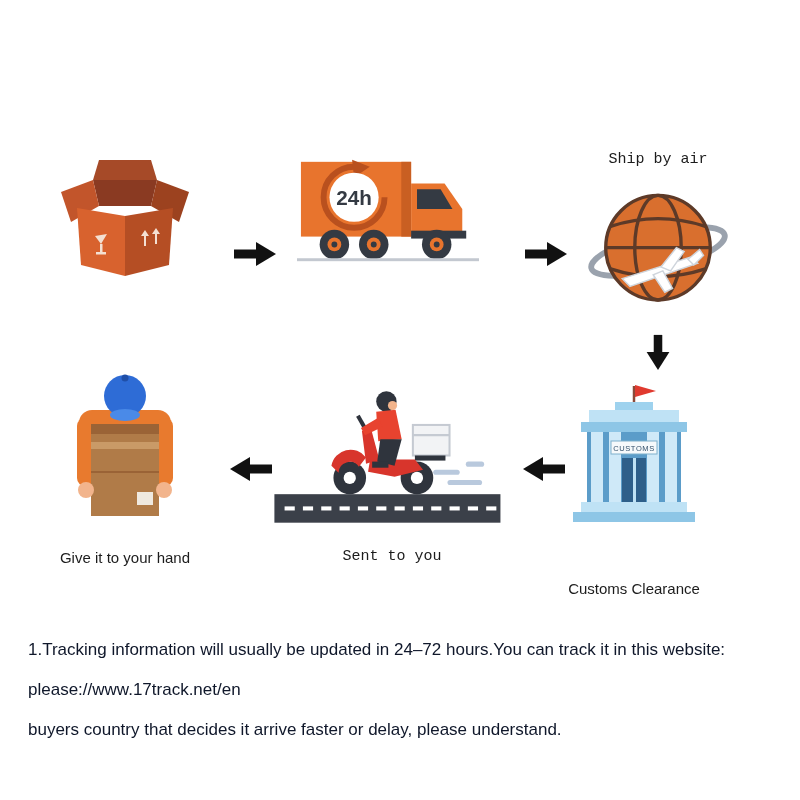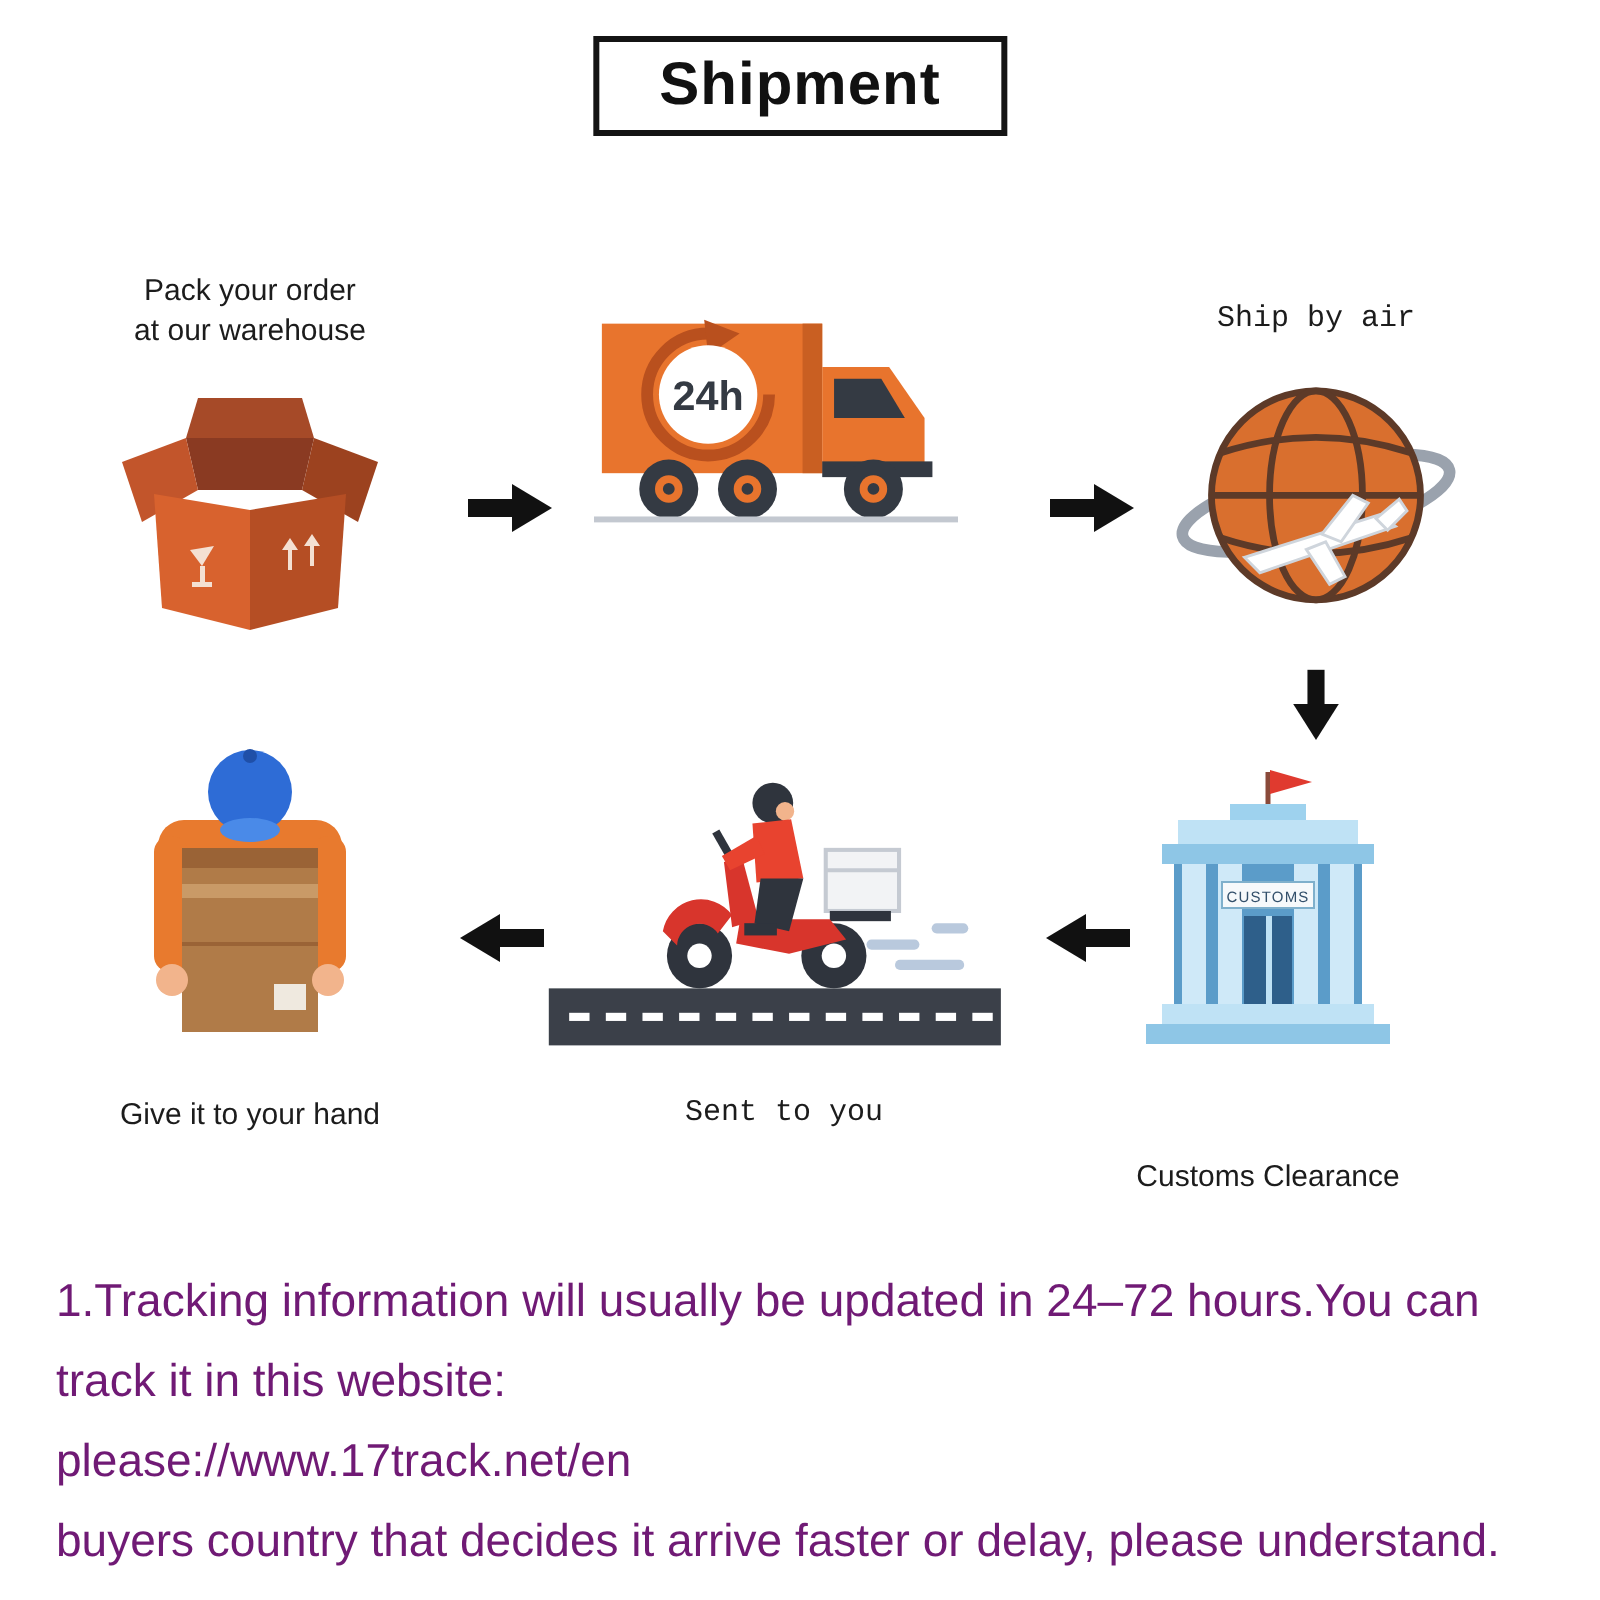"Shipment" div.title-box { html: <div> <span>Shipment</span> </div> -> none }
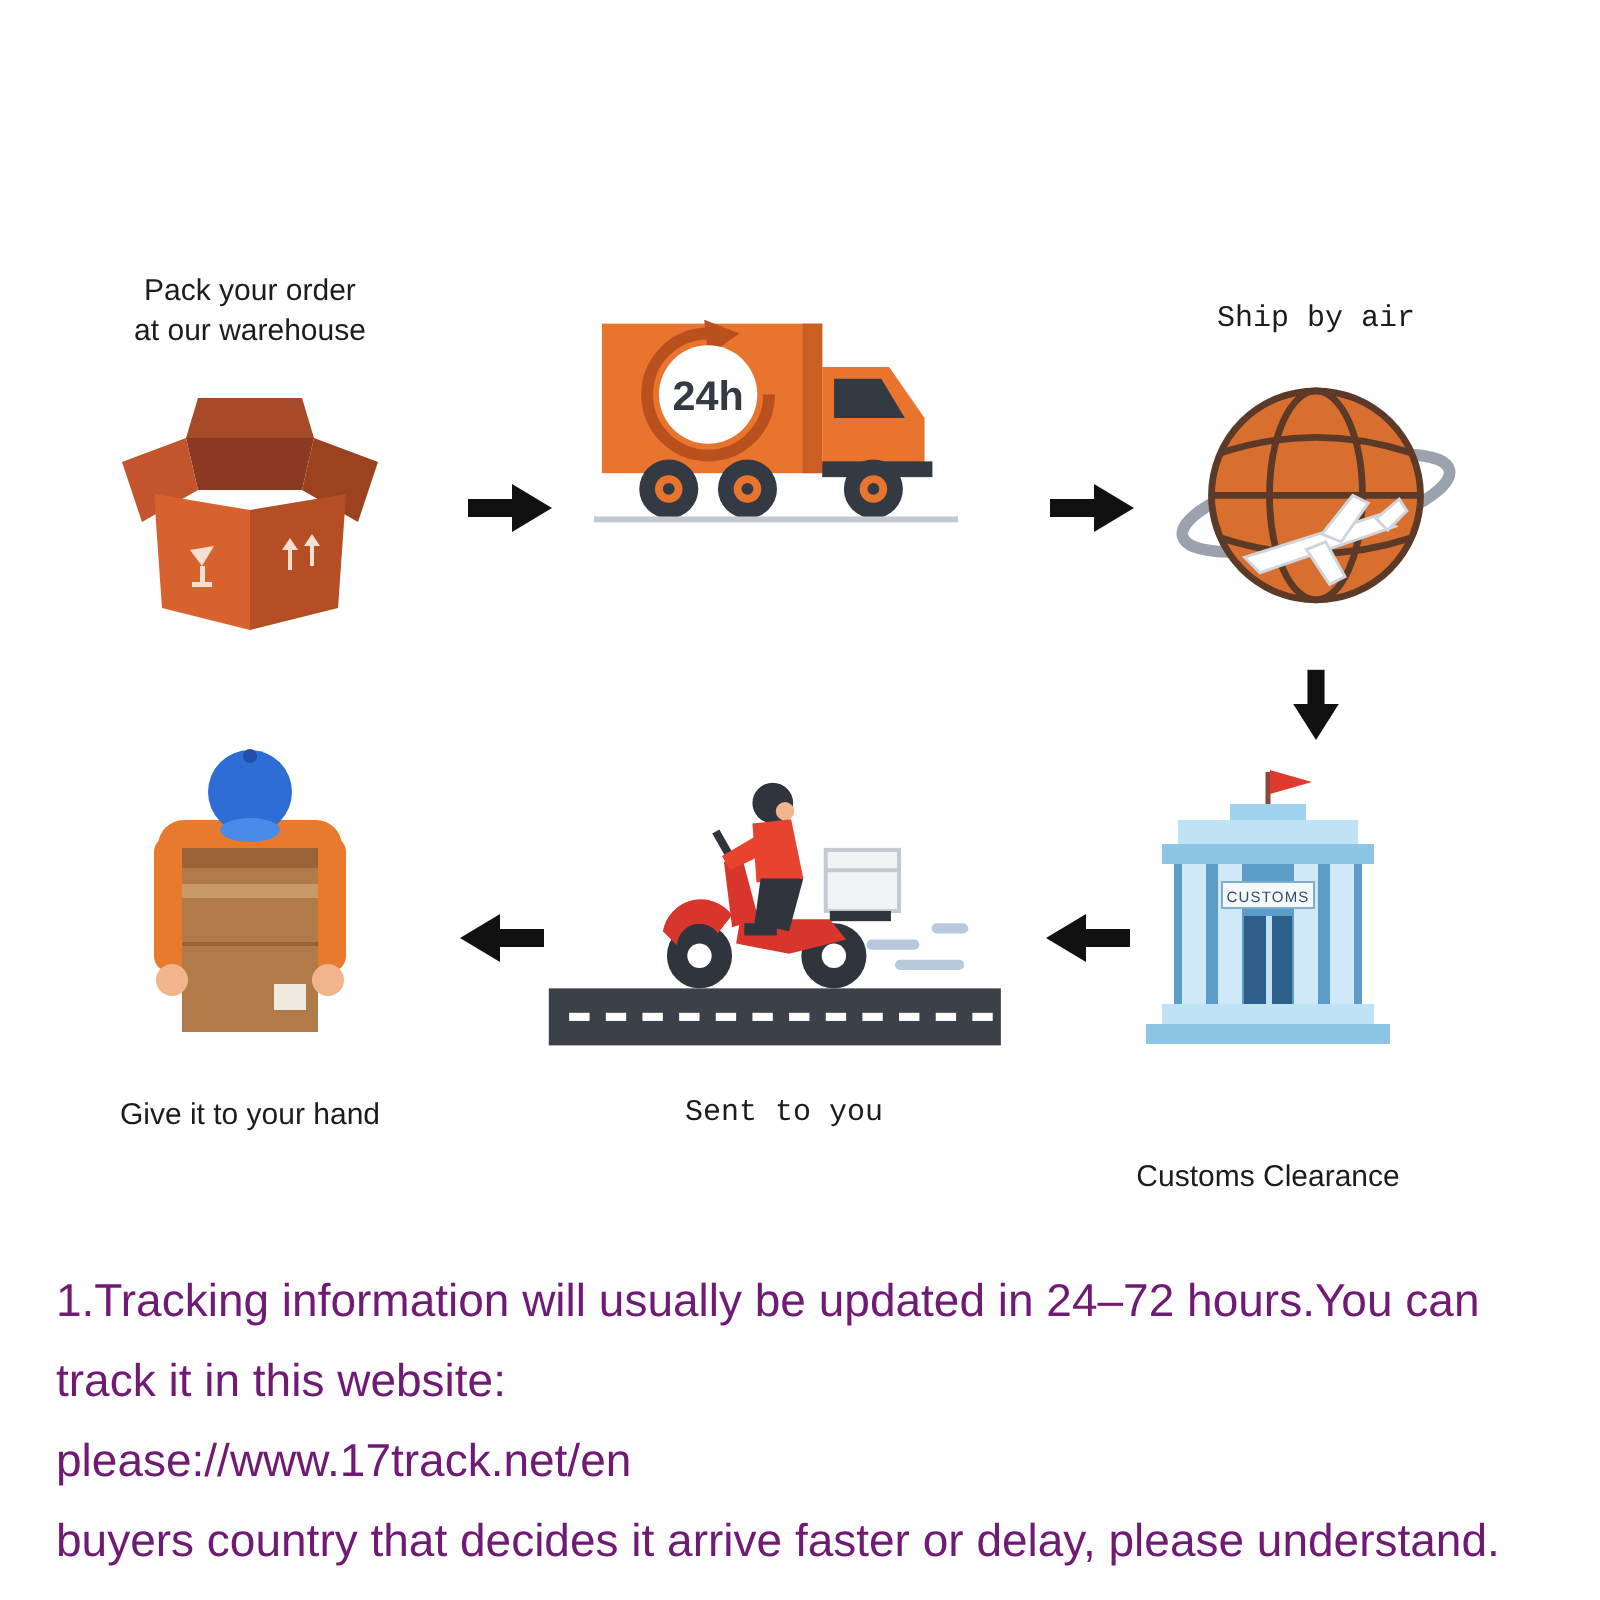"Pack your order" div.step-label { html: <div>Pack your order at our warehouse</div> -> none }
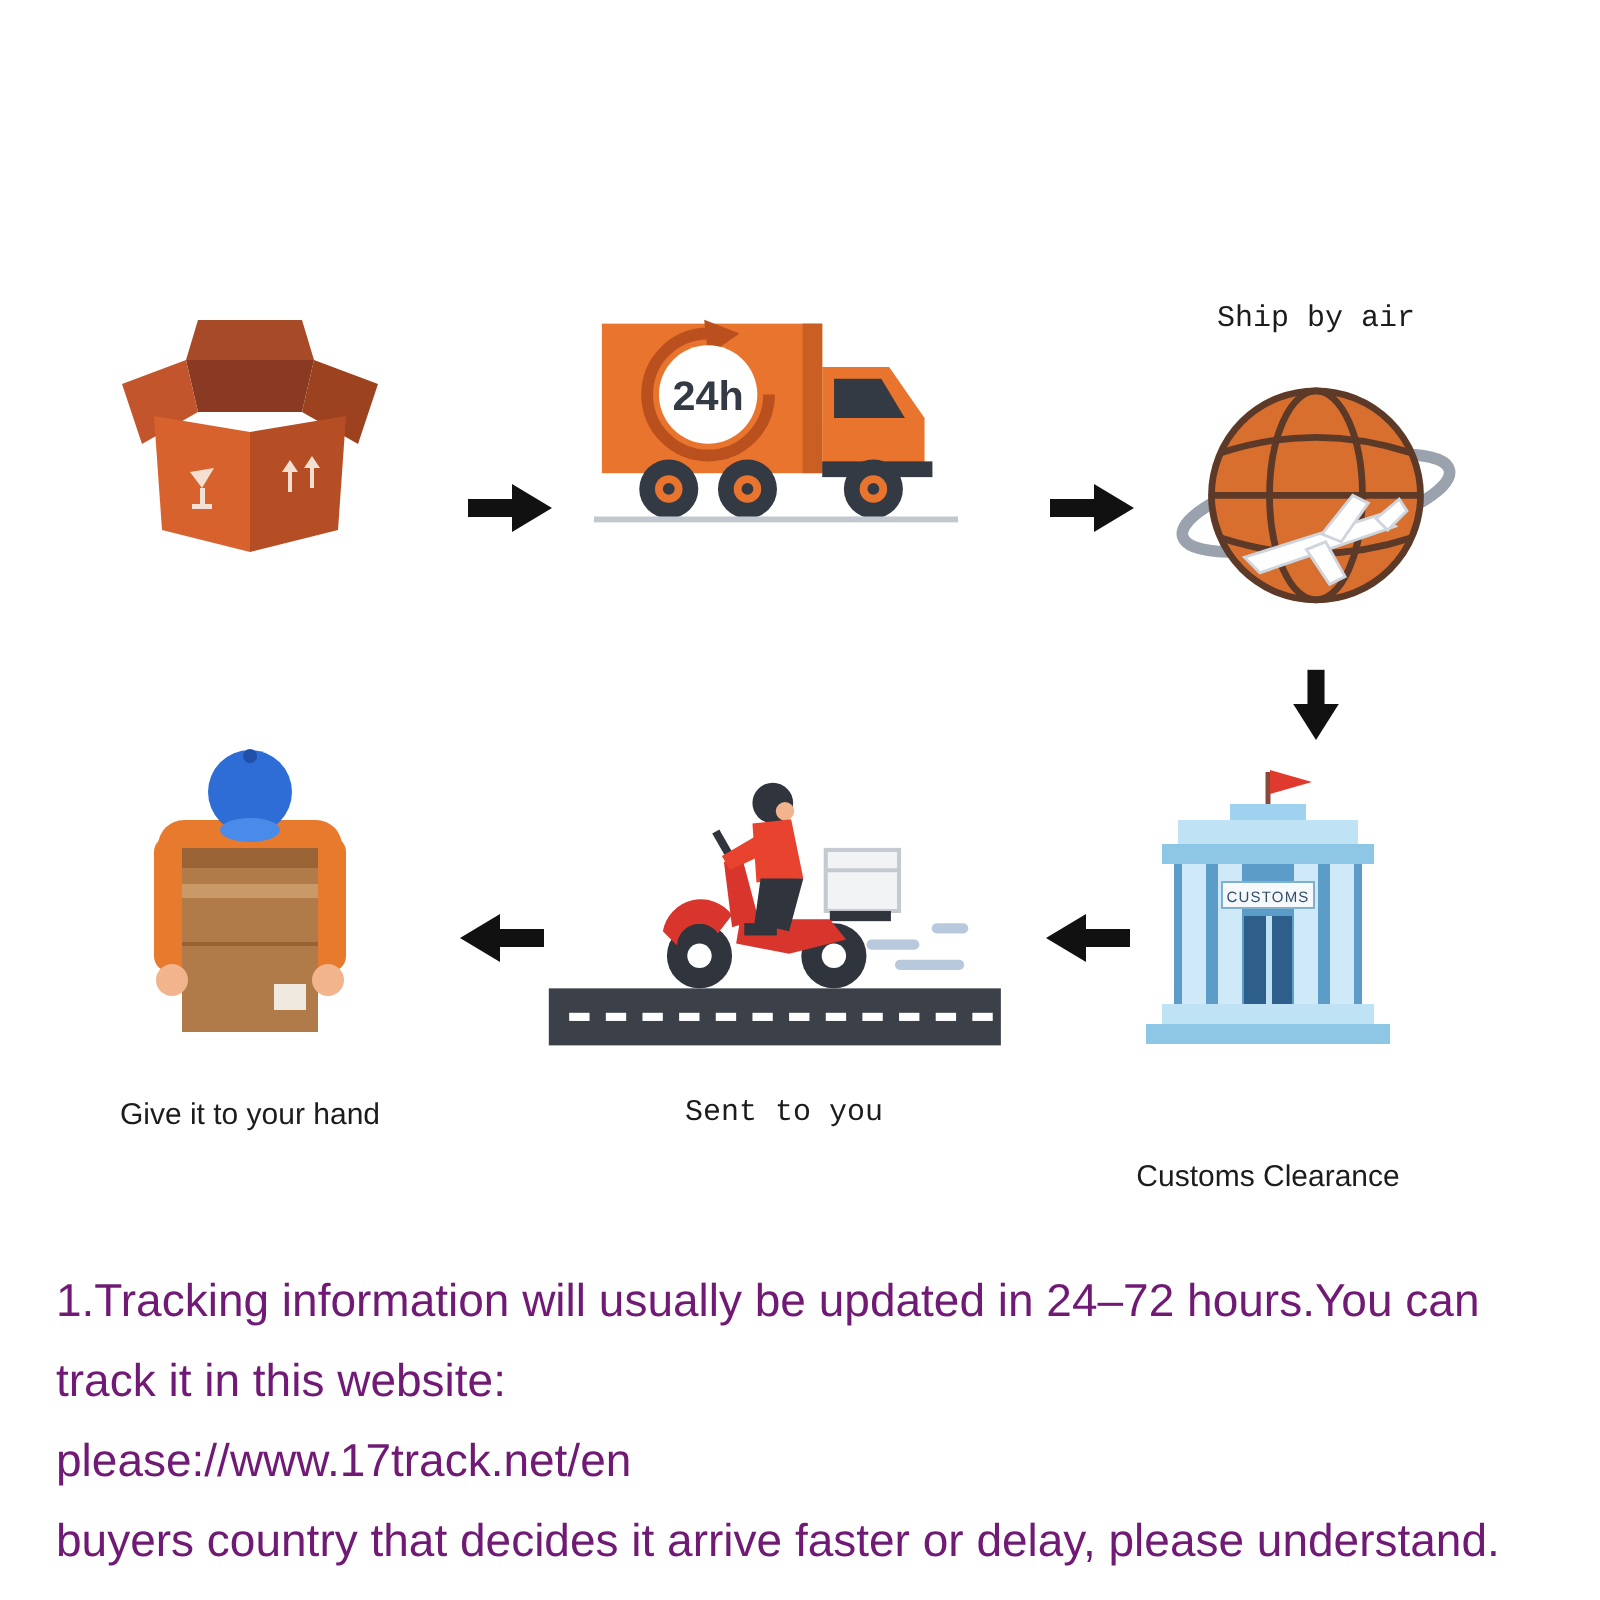"1.Tracking information will usually be" .note-line { color: #701a75 -> #0f172a; font-size: 23px -> 17px }
